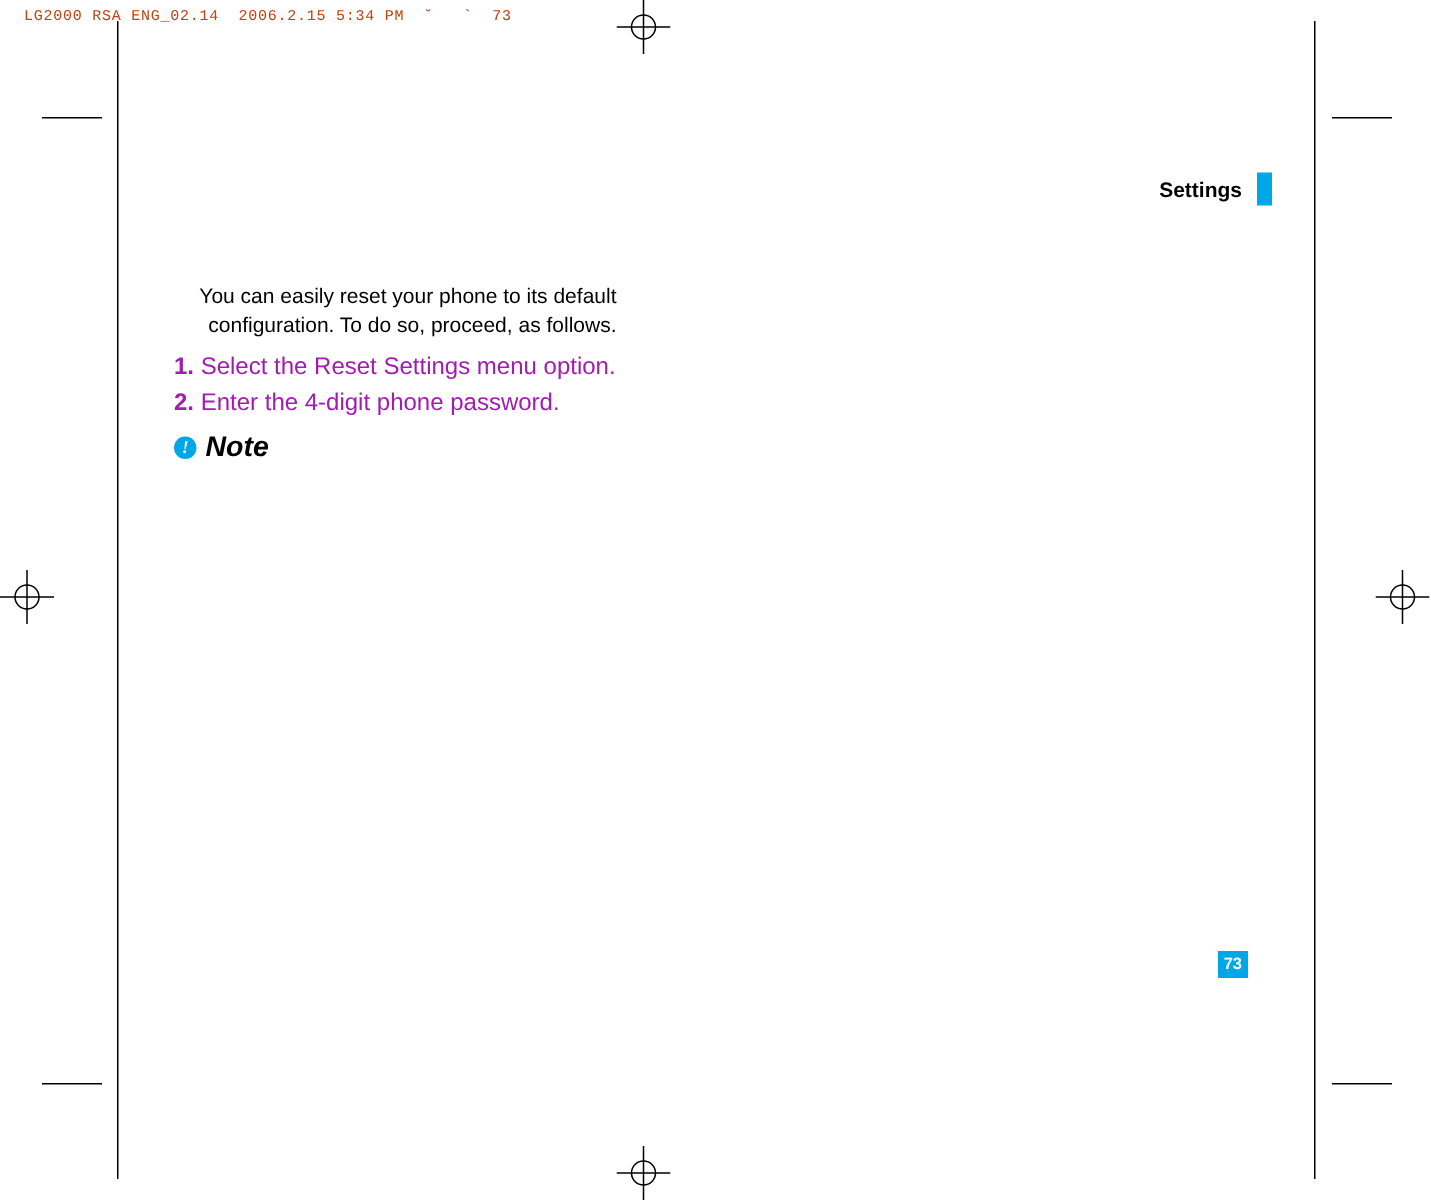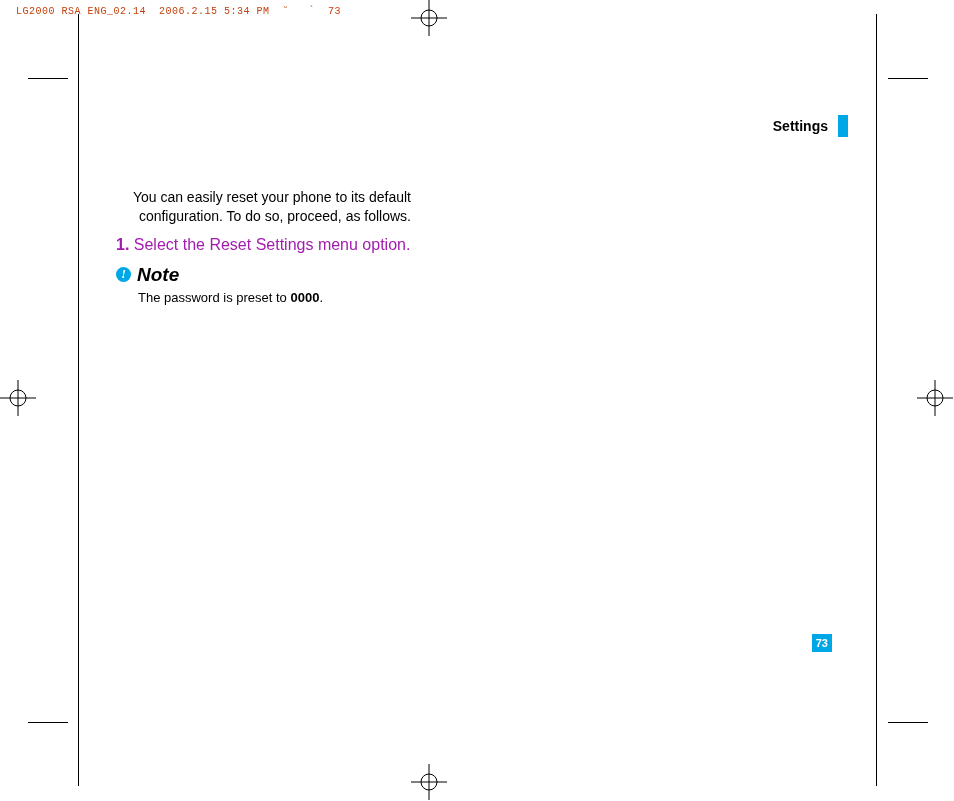"2. Enter the 4-digit phone" p.step { html: none -> <p> <span>2.</span><span> Enter the 4-digit phone password.</span> </p> }
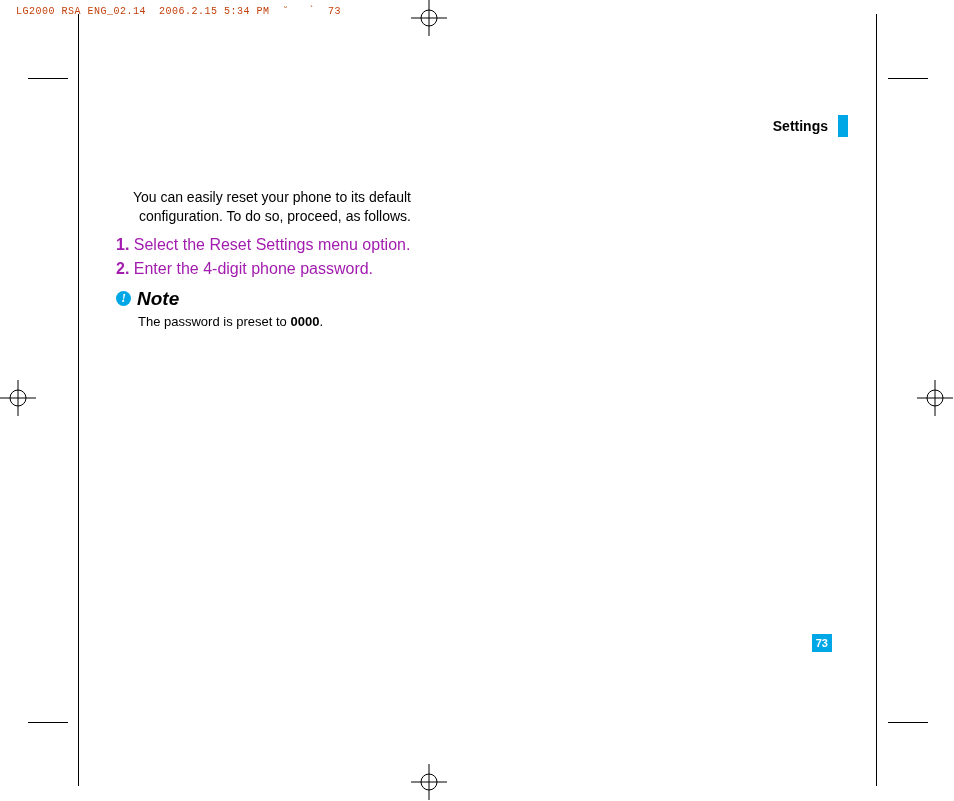"The password is preset to" p.note-text { html: <p> <span>The password is preset to </span><span>0000</span><span>.</span> </p> -> none }
